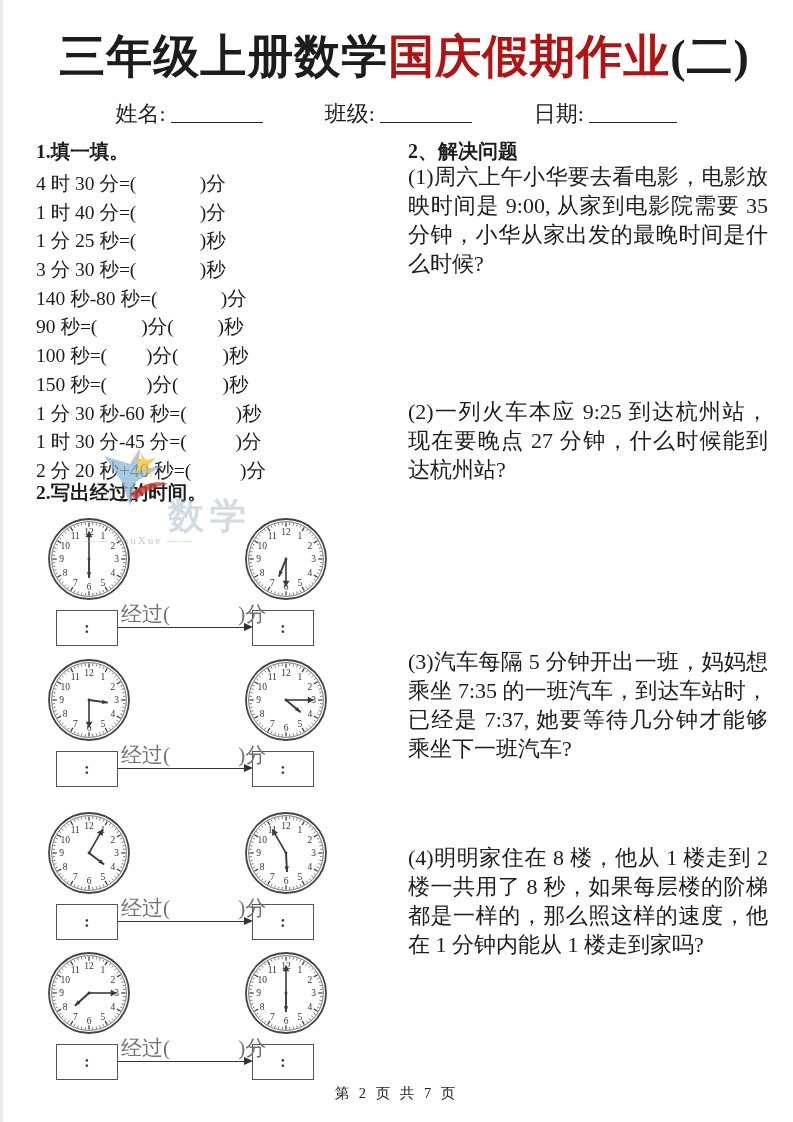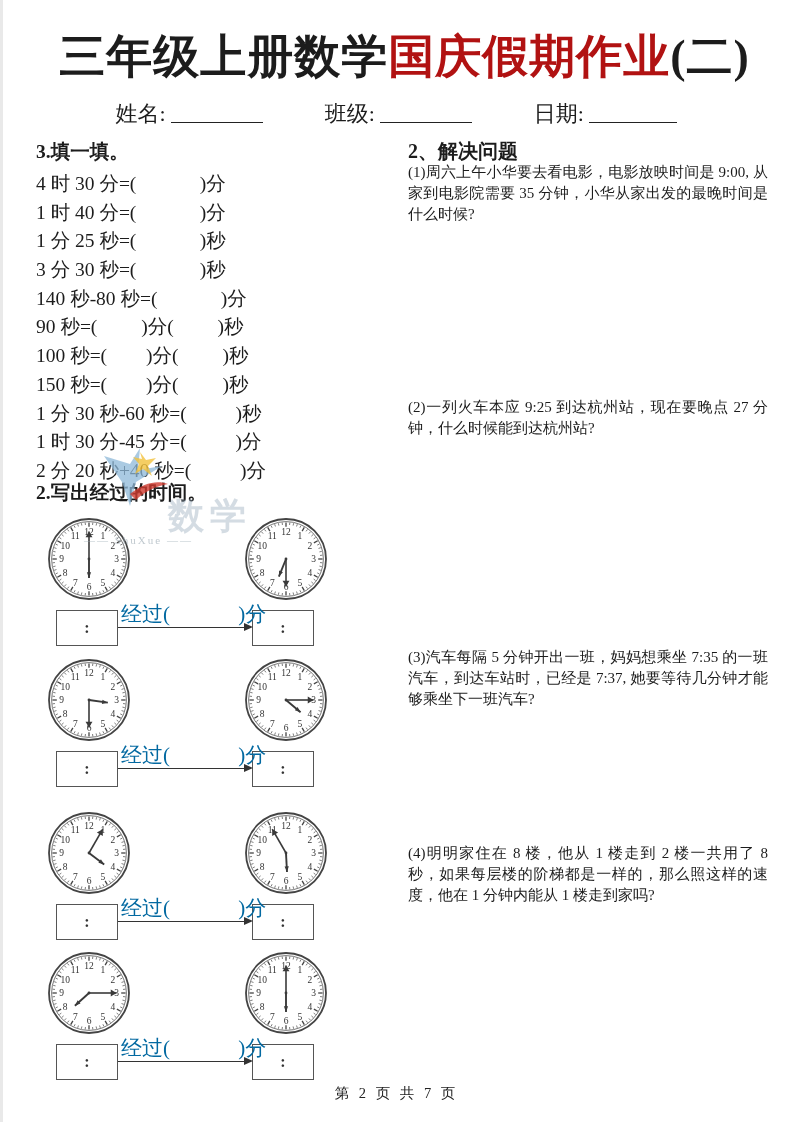"3.填一填。" div.sec1-head { text: 3 -> 1 }
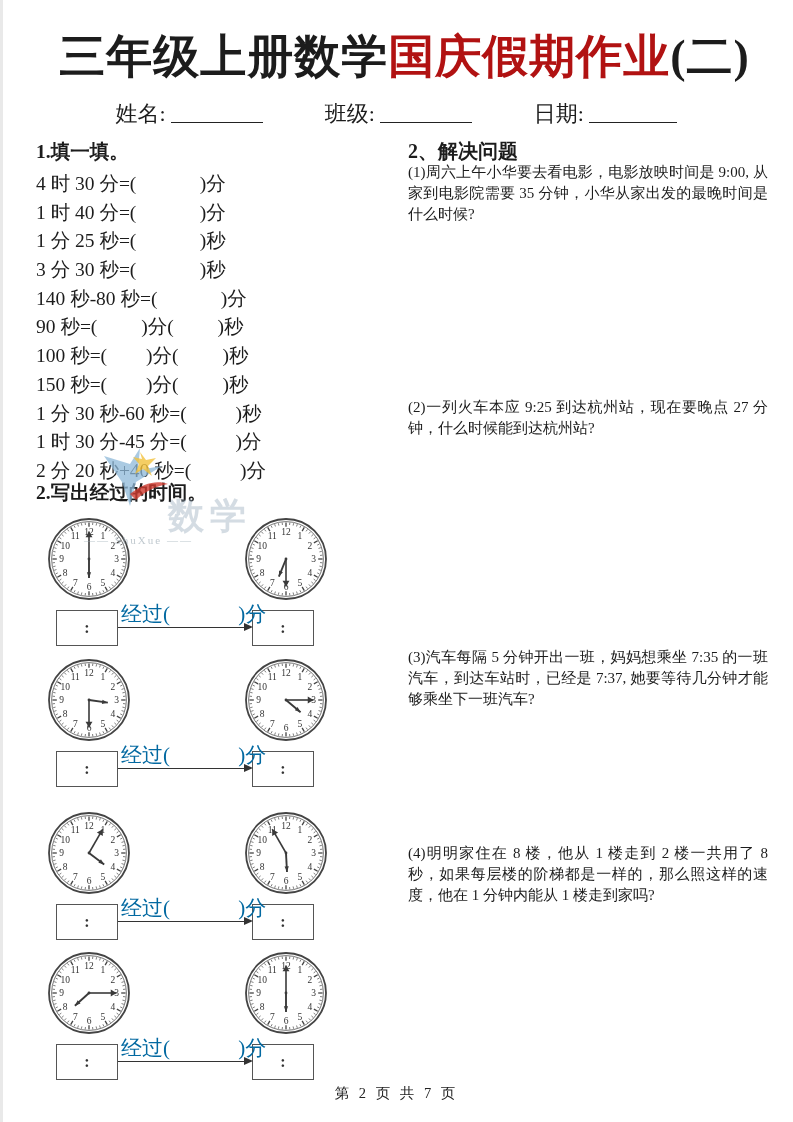"(1)周六上午小华要去看电影，电影放映时间是 9:00, 从家到电影院需要 35" .prob { font-size: 15px -> 22px; line-height: 21px -> 29px }
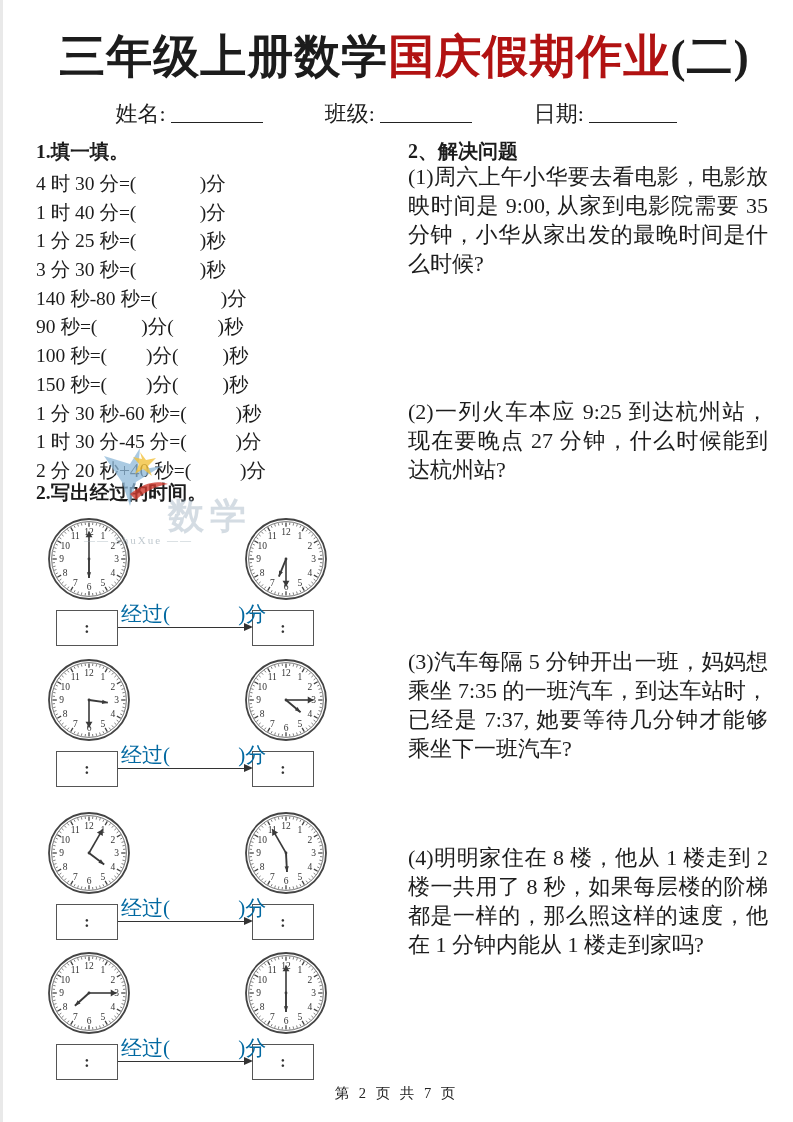"经过( )分" .elapsed { color: #0369a1 -> #737373 }
